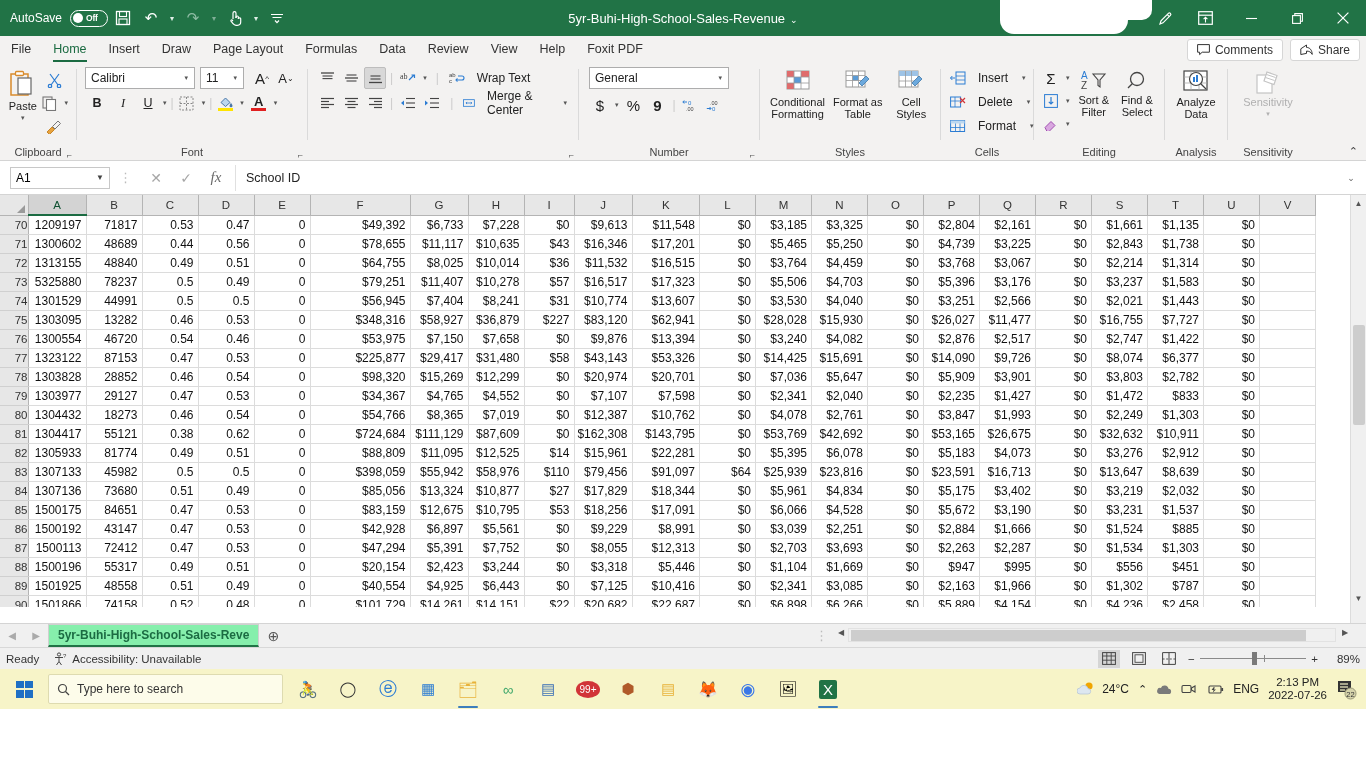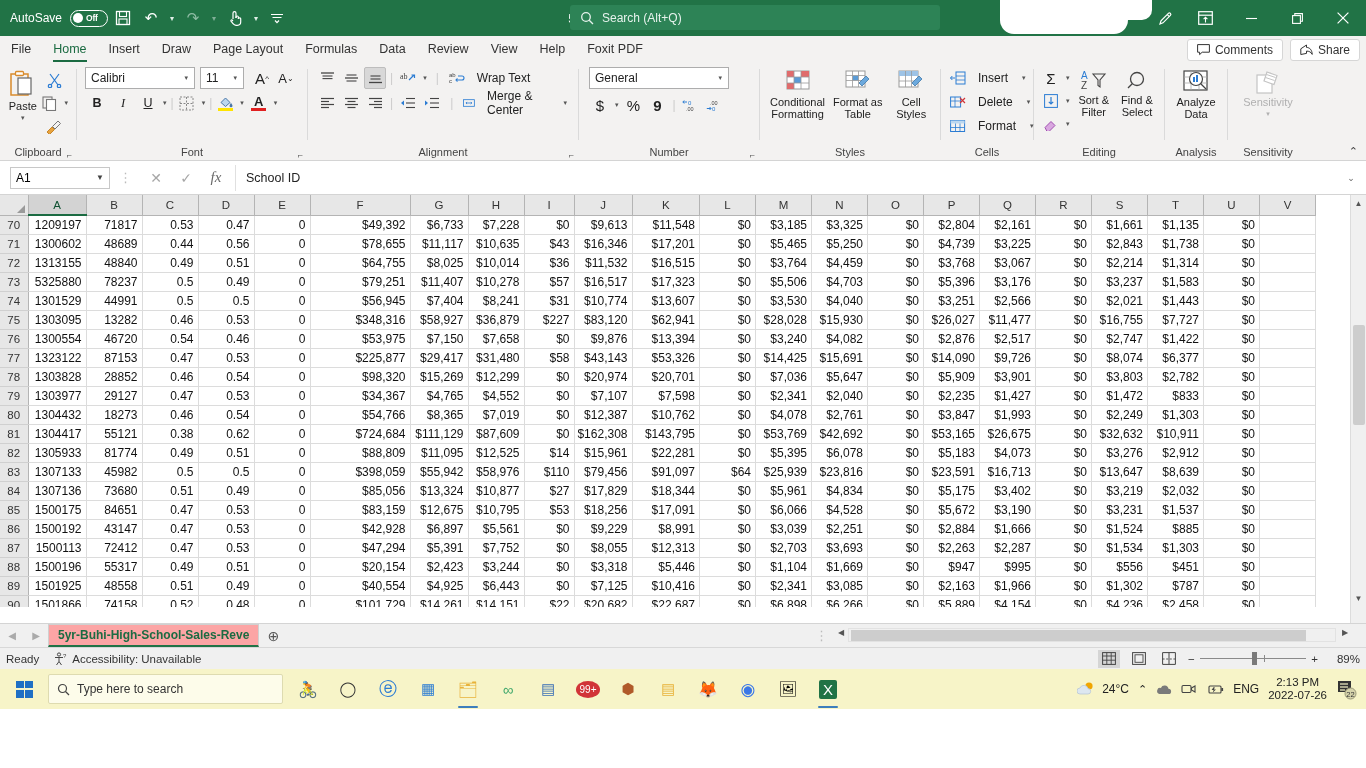"Search (Alt+Q)" div.searchbox { html: <div> <svg> <circle></circle> <line></line> </svg> <span>Search (Alt+Q)</span> </div> -> none }
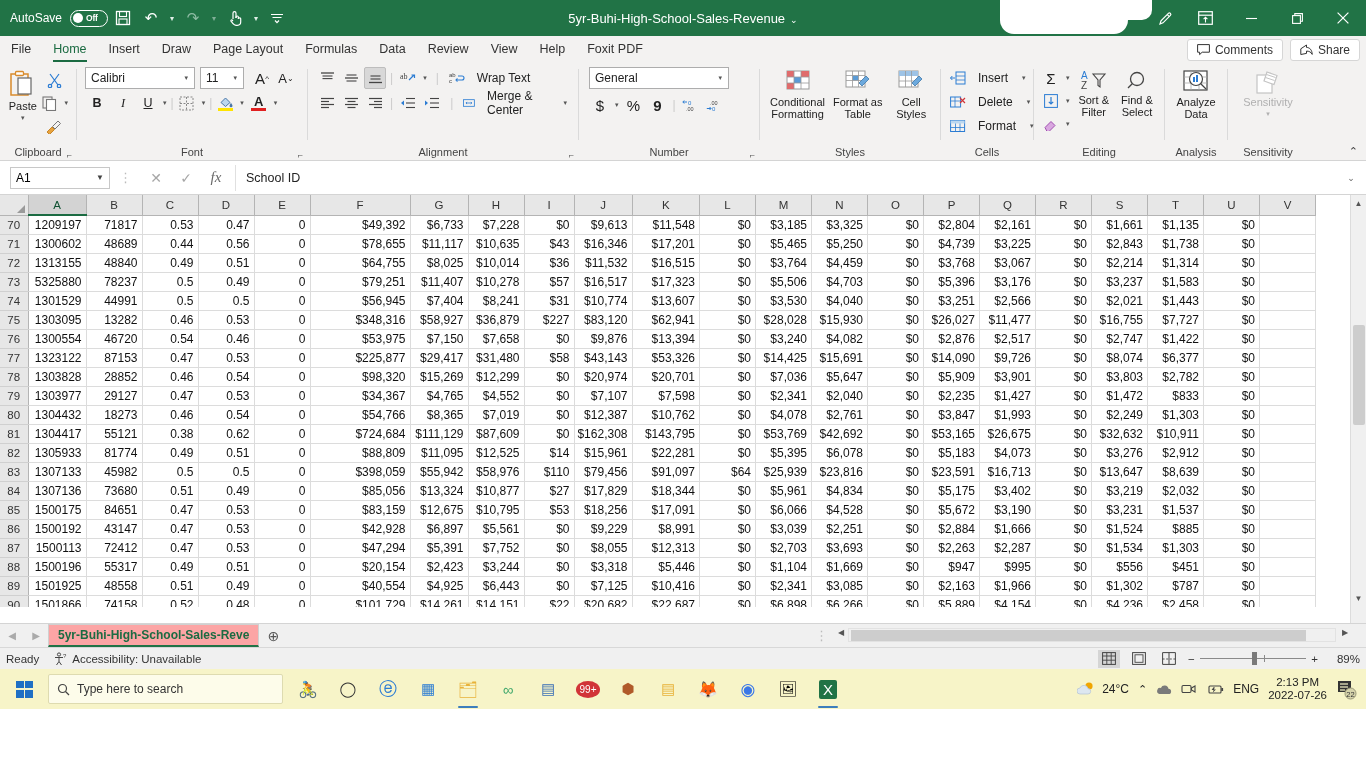"Alignment" div.grp-title { html: <div>Alignment</div> -> none }
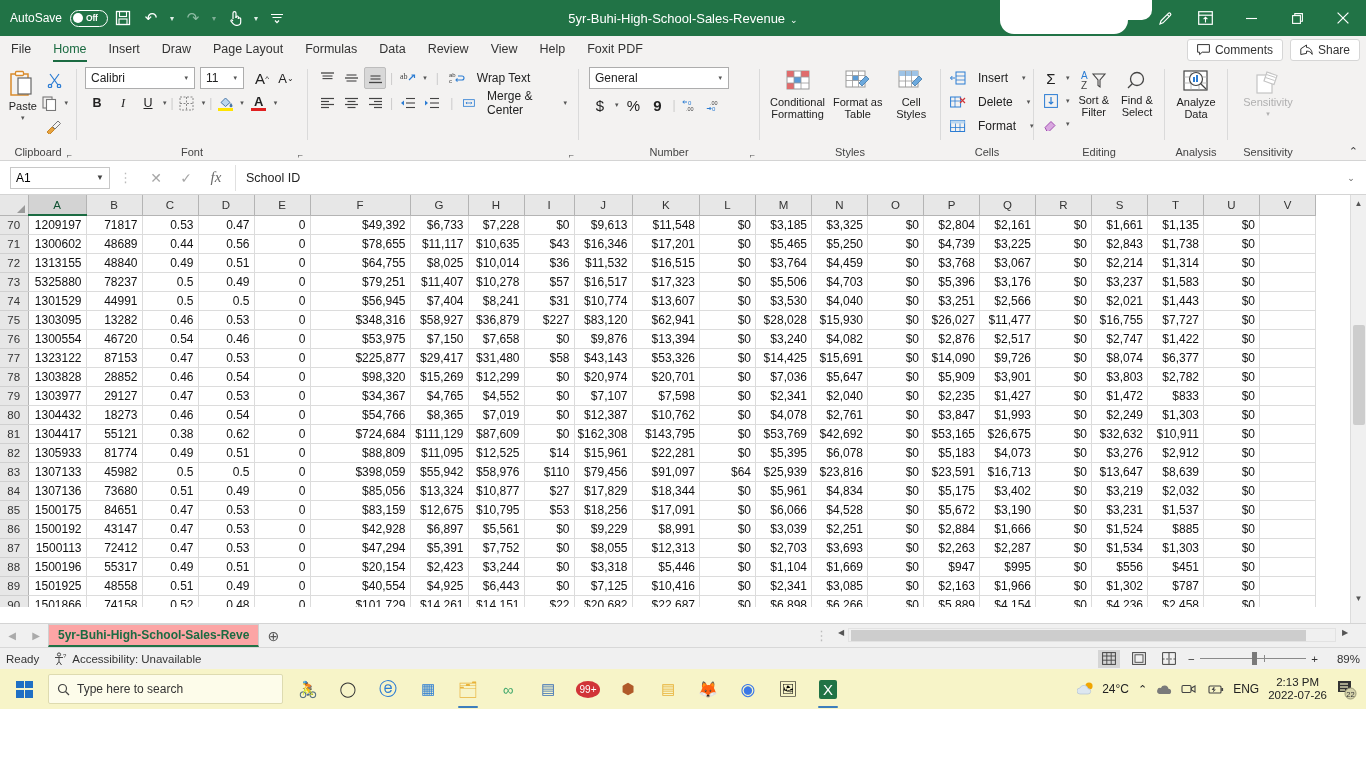"70" td.rowh { text-align: center -> right }
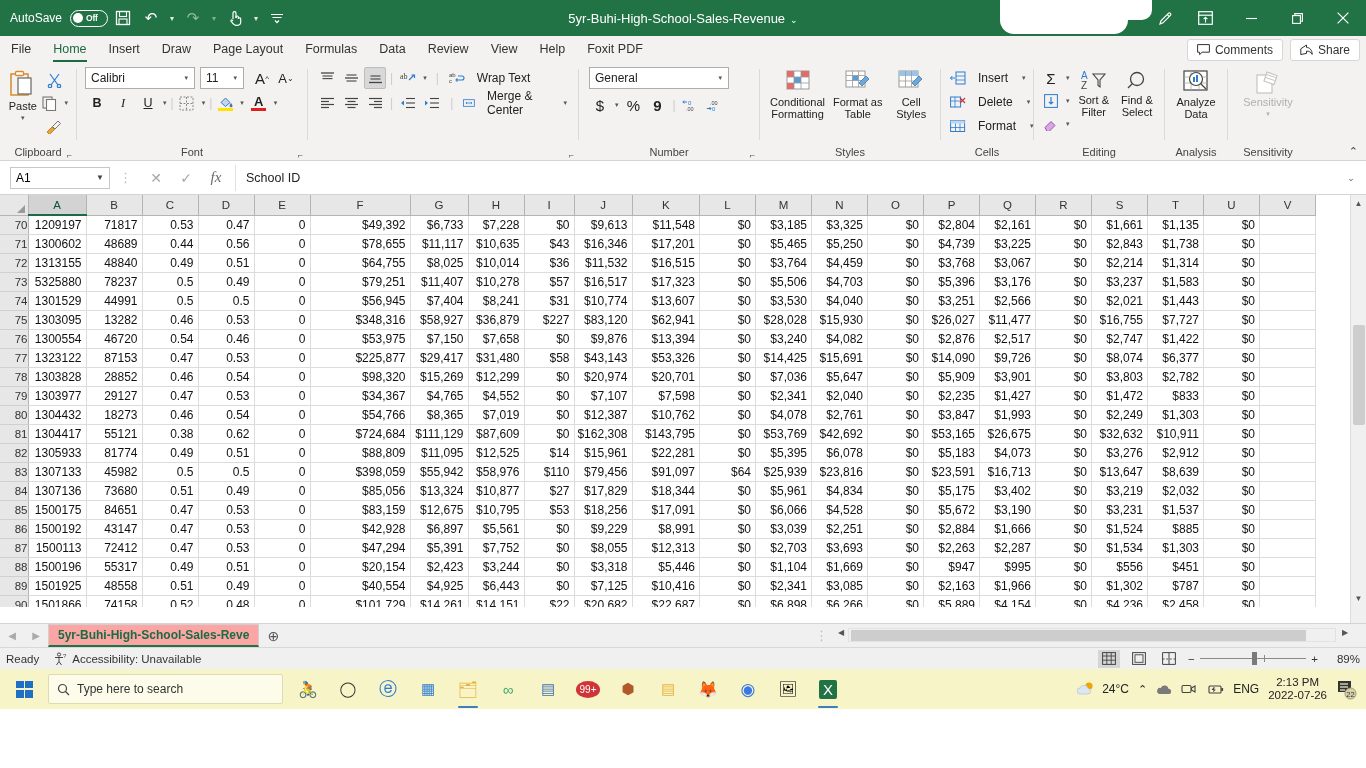"5yr-Buhi-High-School-Sales-Reve" .stab { background: #fca5a5 -> #86efac }
